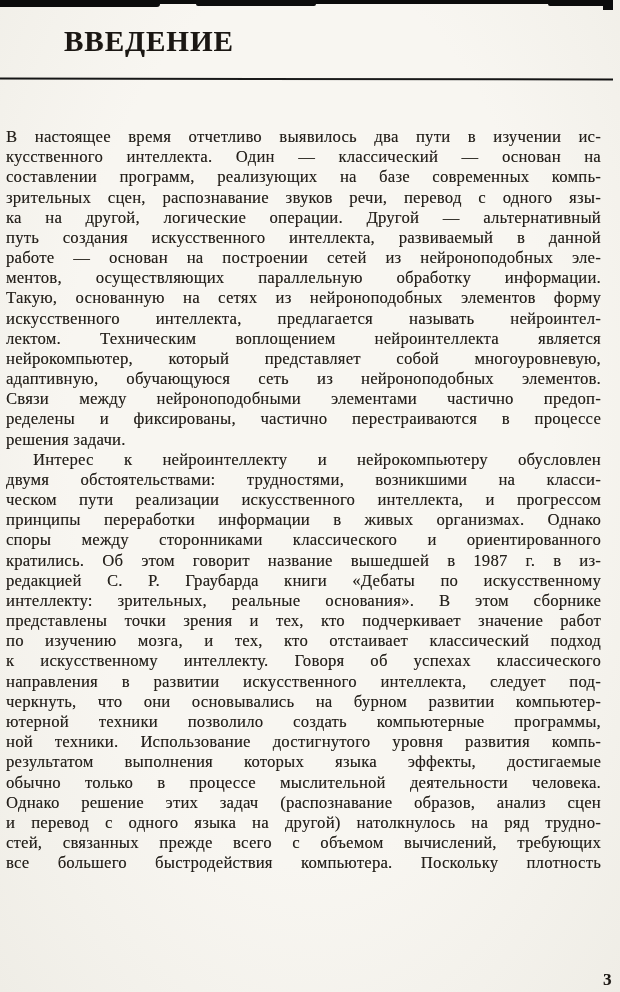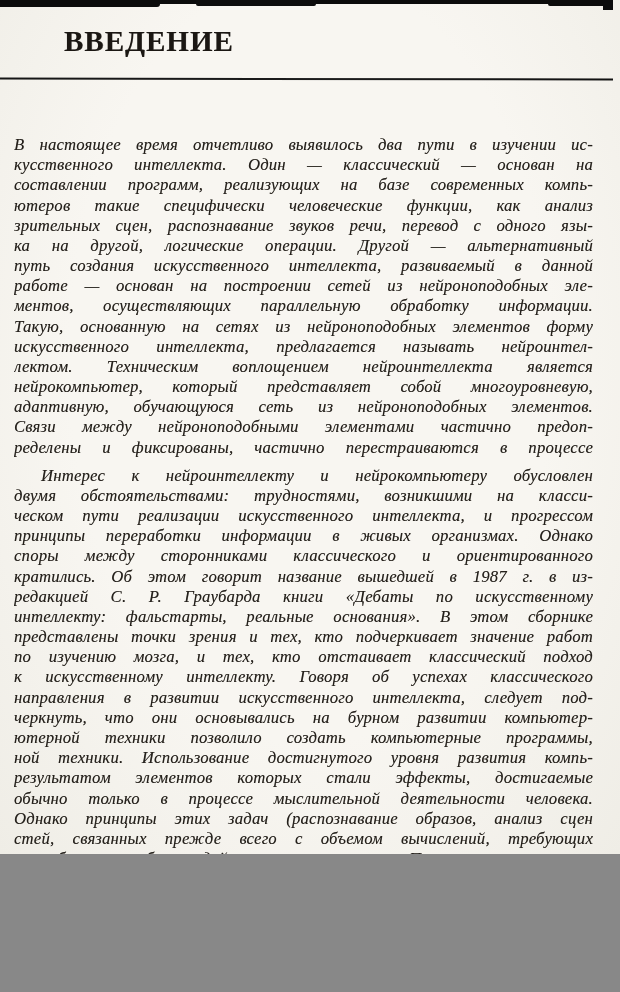"ВВЕДЕНИЕ" .page { height: 854px -> 992px }
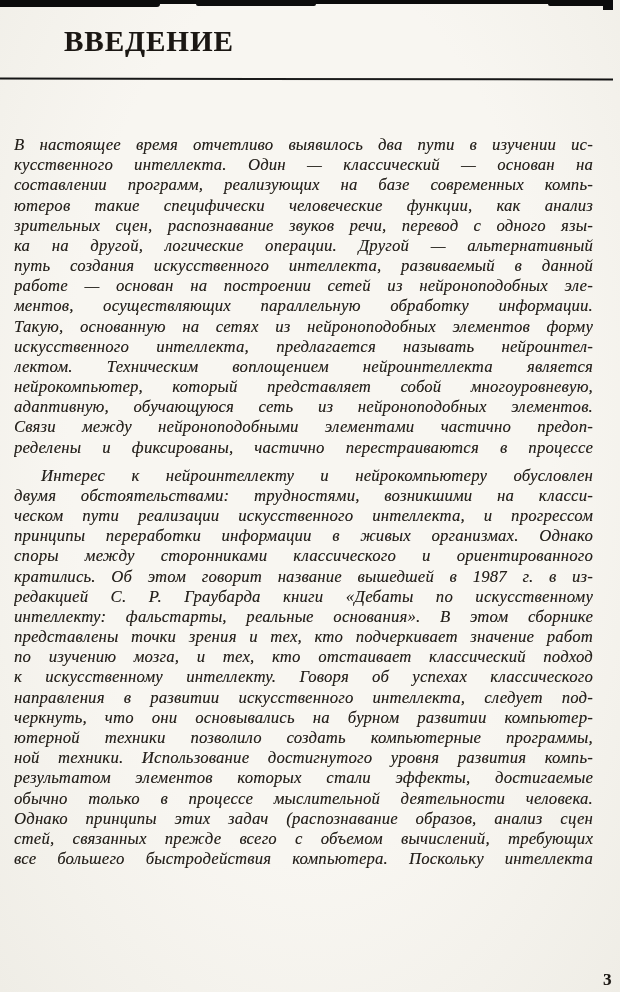"В настоящее время отчетливо выявилось" .paragraph { font-style: italic -> none; margin: 8px -> 0 }
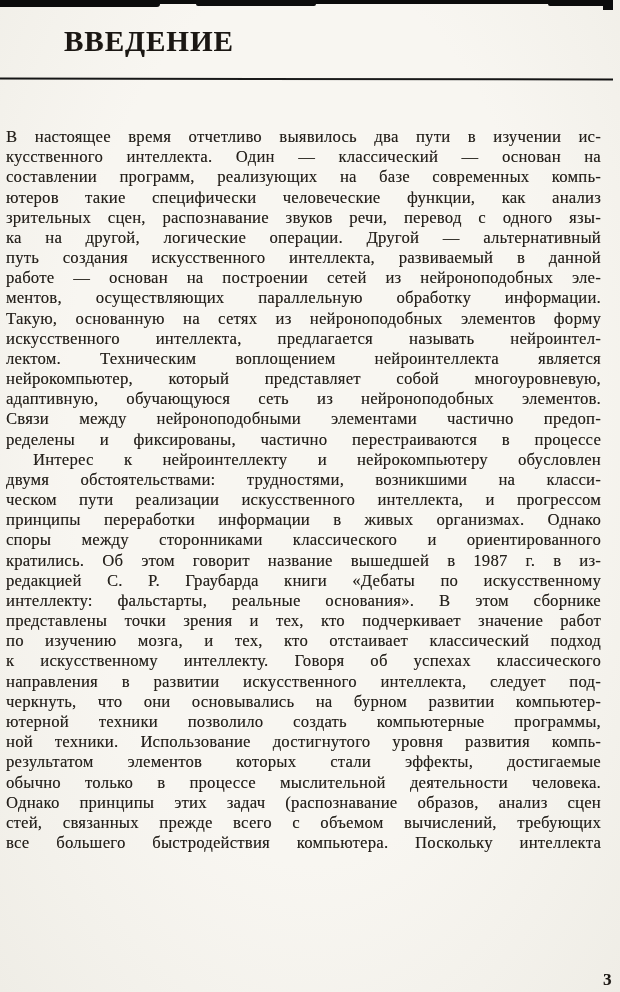"ютеров такие специфически человеческие" div.line { html: <div>ютеров такие специфически человеческие функции, как анализ</div> -> none }
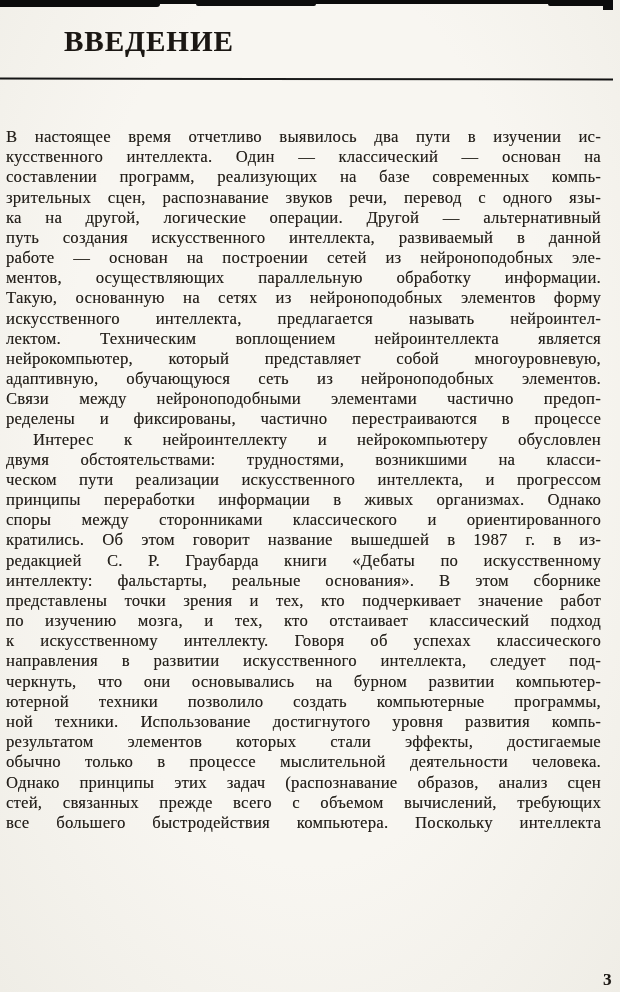"решения задачи." div.line { html: none -> <div>решения задачи.</div> }
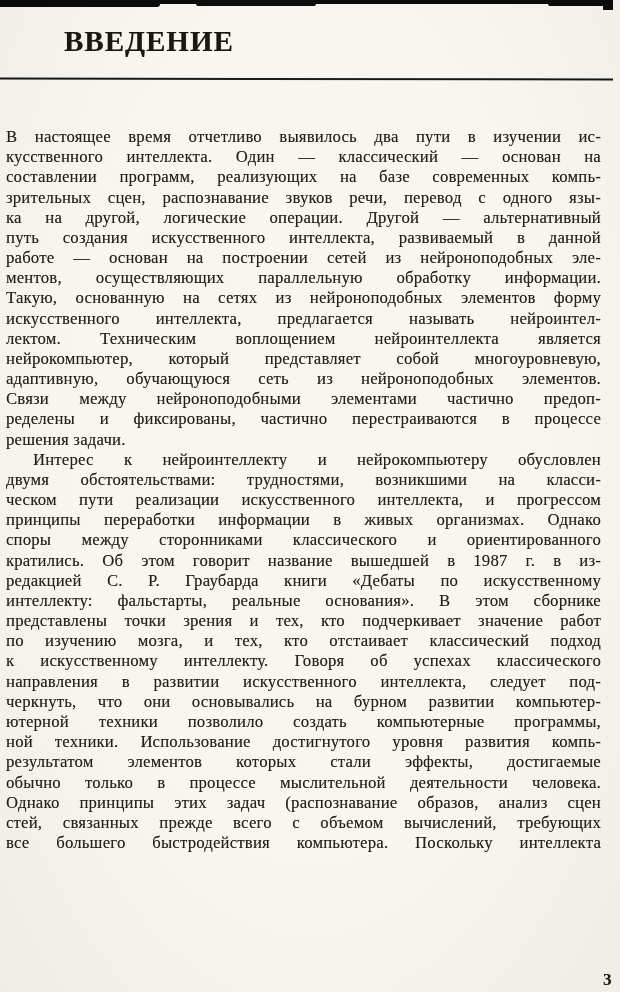"интеллекту: фальстарты, реальные" div.line { text: фальстарты -> зрительных }
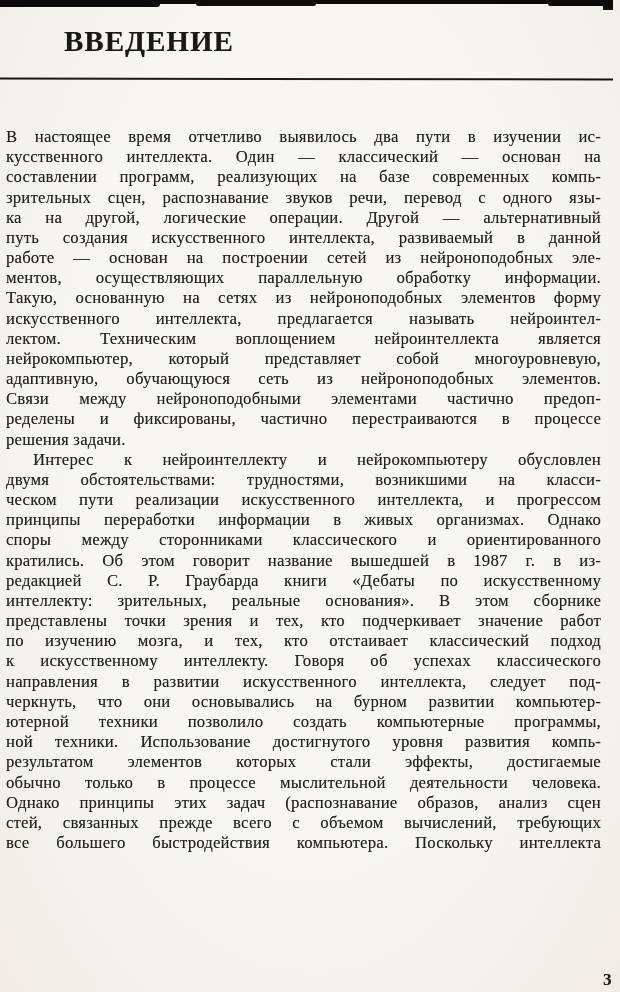"результатом элементов которых стали" div.line { text: элементов которых стали -> выполнения которых языка }
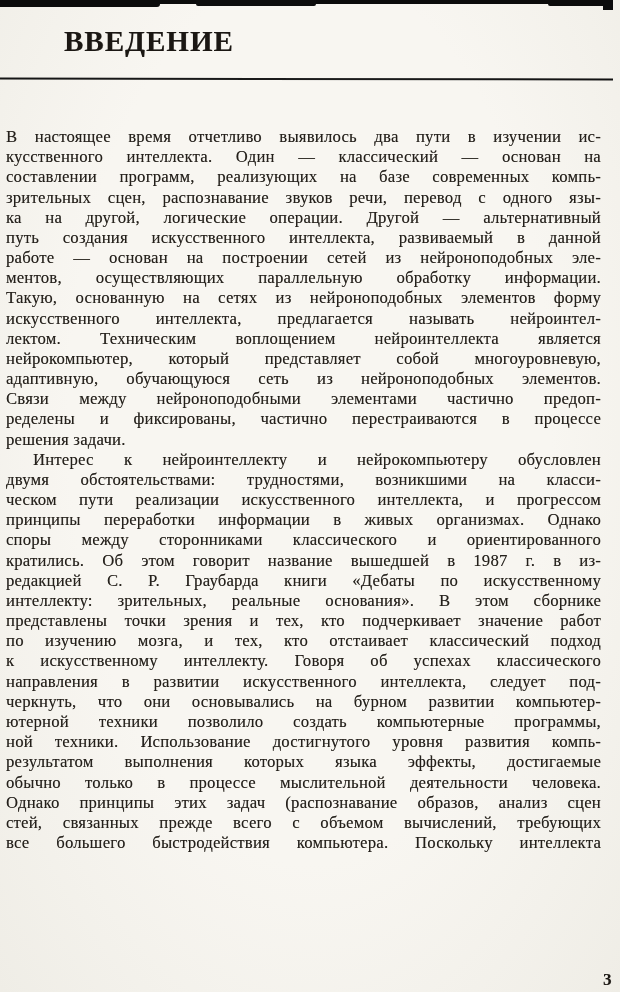"Однако принципы этих задач" div.line { text: принципы -> решение }
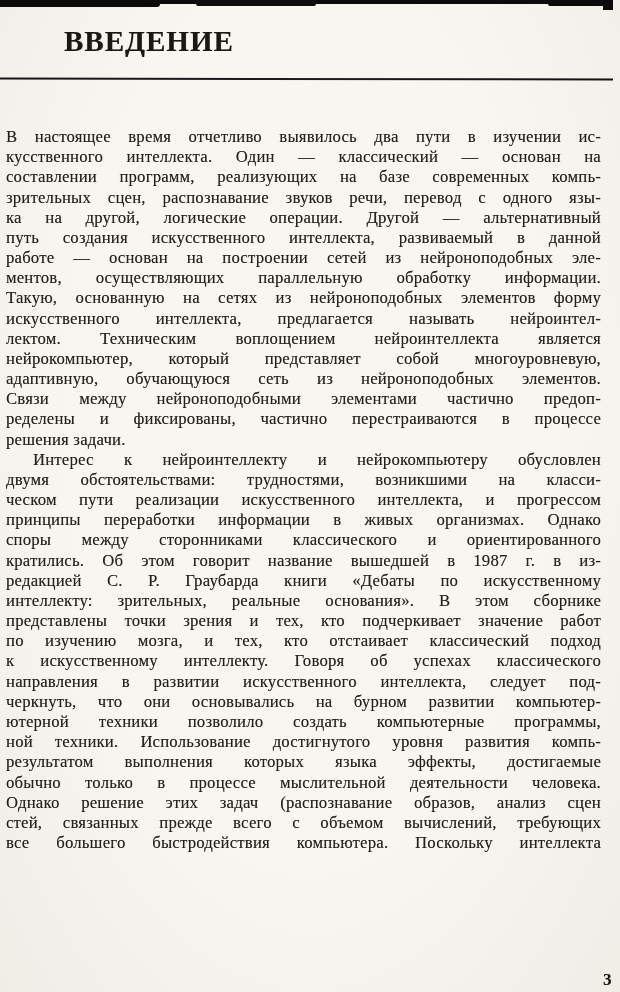"и перевод с одного языка" div.line { html: none -> <div>и перевод с одного языка на другой) натолкнулось на ряд трудно-</div> }
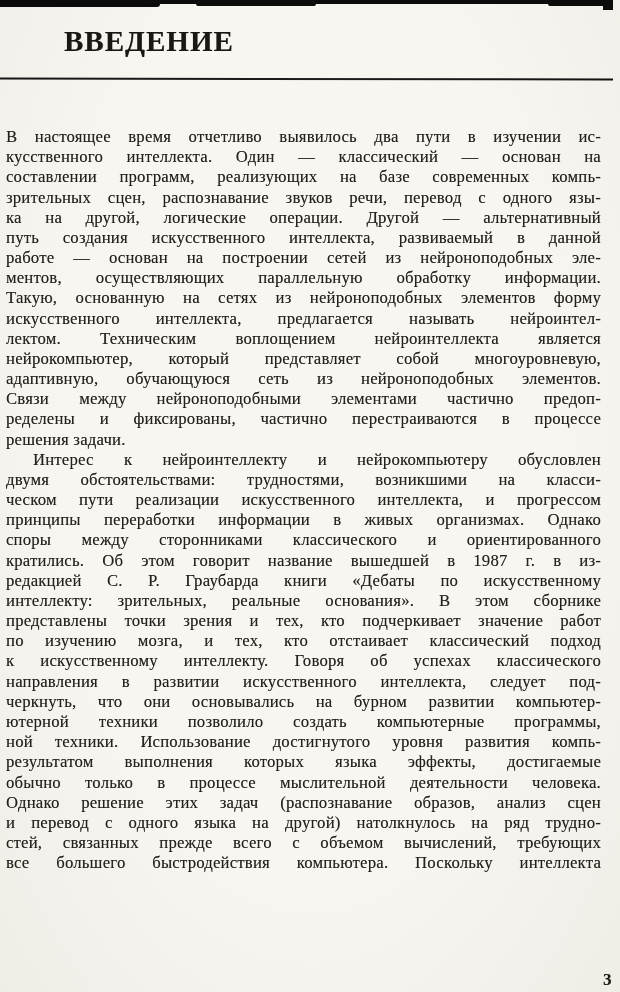"все большего быстродействия компьютера." div.line { text: интеллекта -> плотность }
